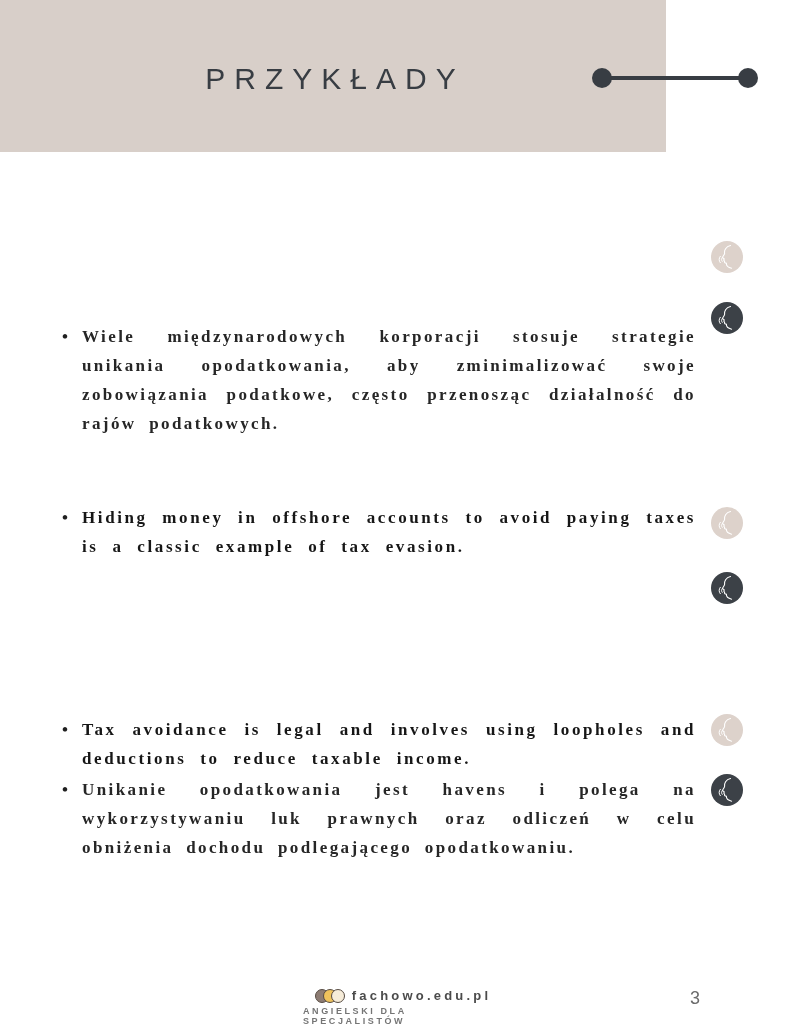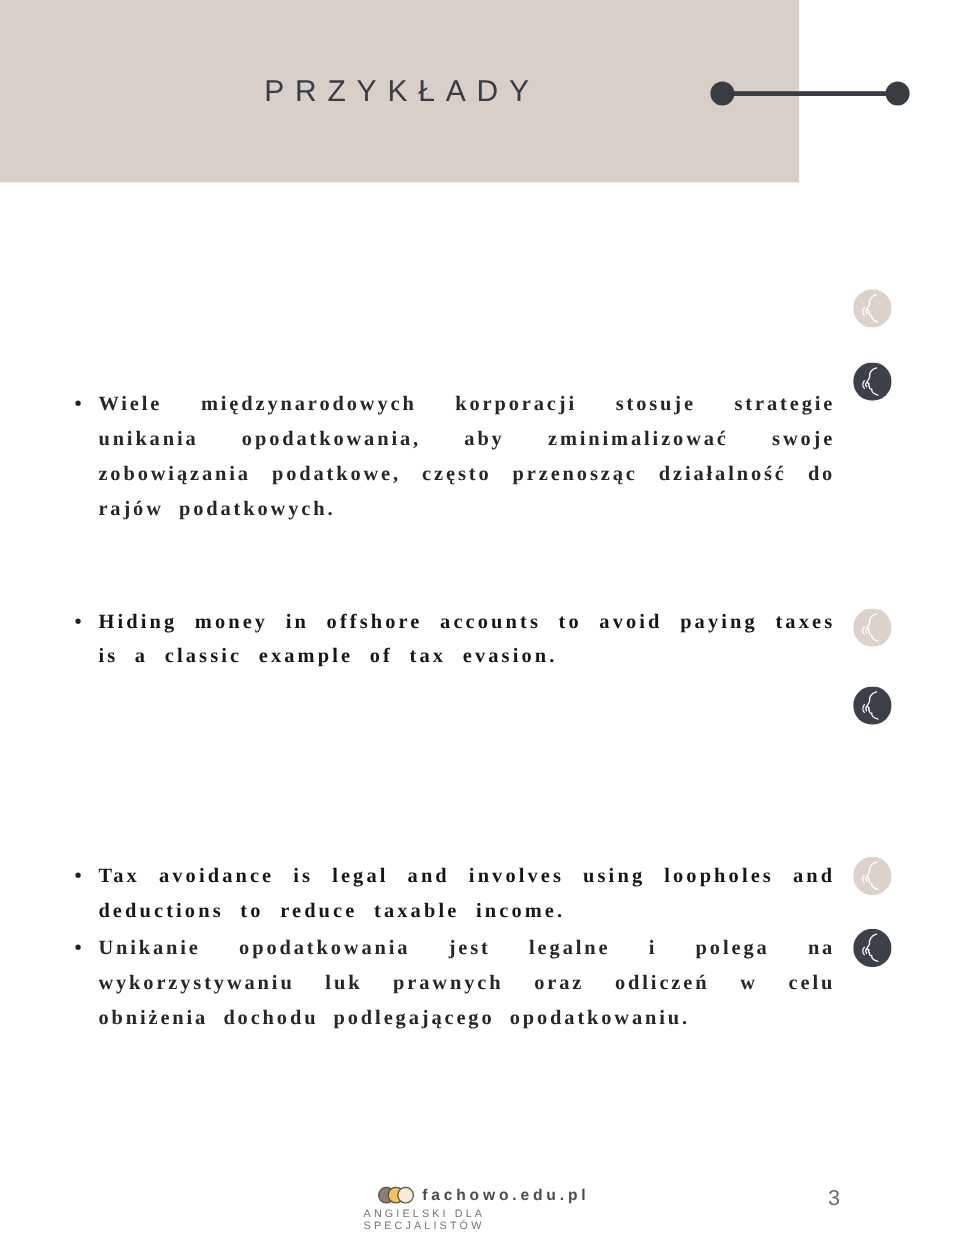"PRZYKŁADY" .page-title { font-size: 25px -> 30px }
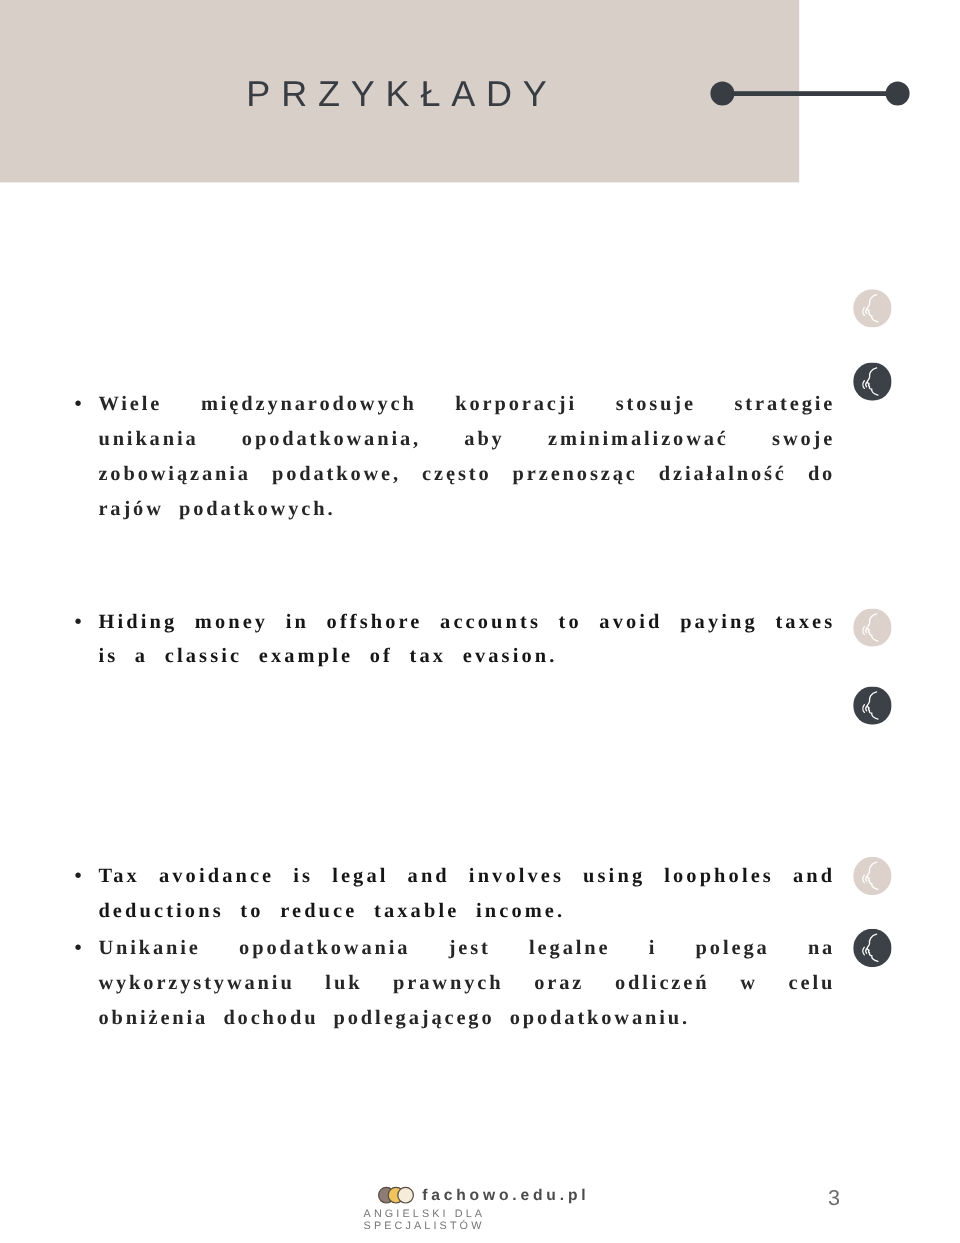"Unikanie opodatkowania jest legalne i" div.entry { text: legalne -> havens }
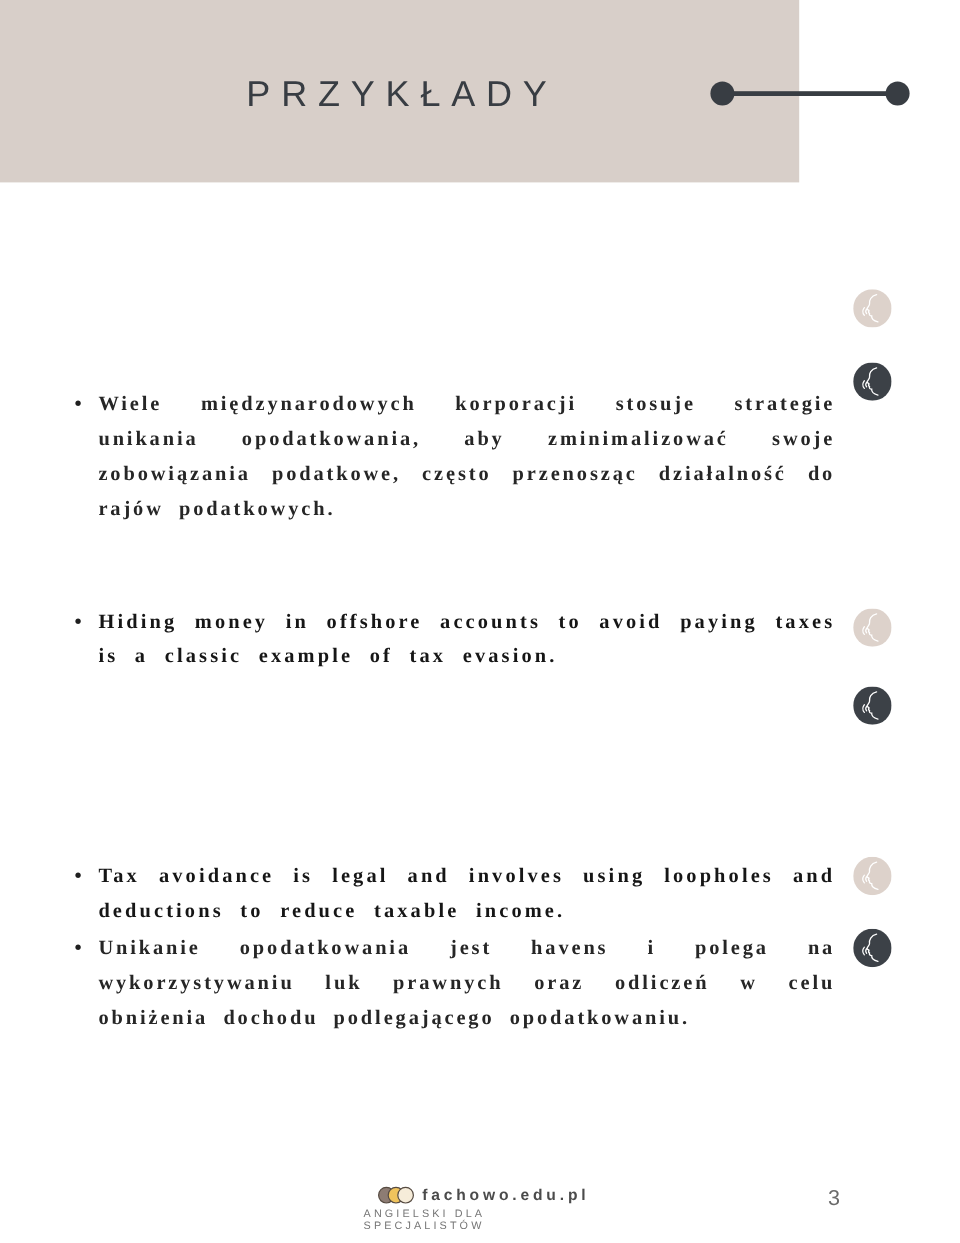"ANGIELSKI DLA SPECJALISTÓW" .brand-tagline { font-weight: 400 -> 700 }
